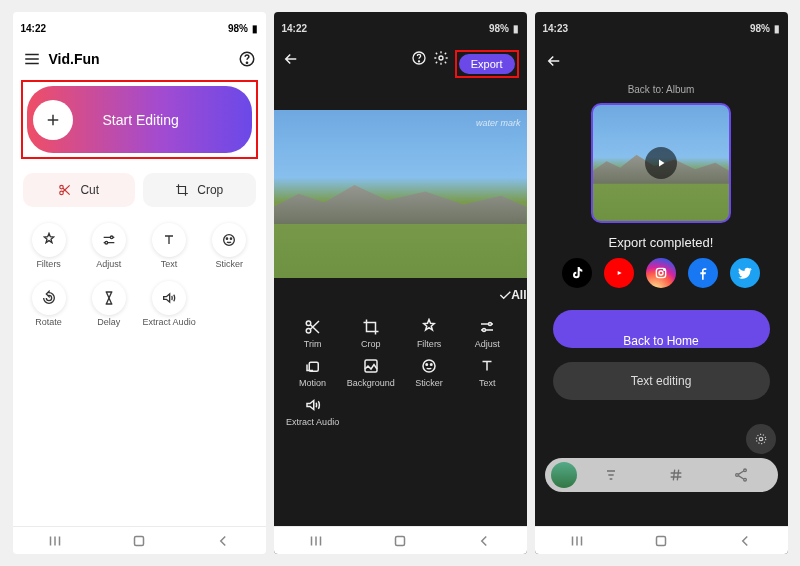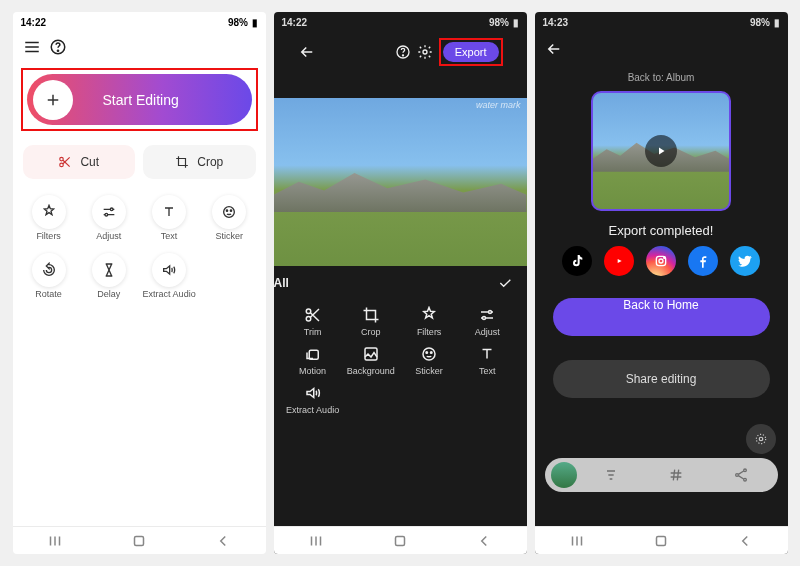"14:22" .status-bar { padding: 10px 8px -> 16px 8px }
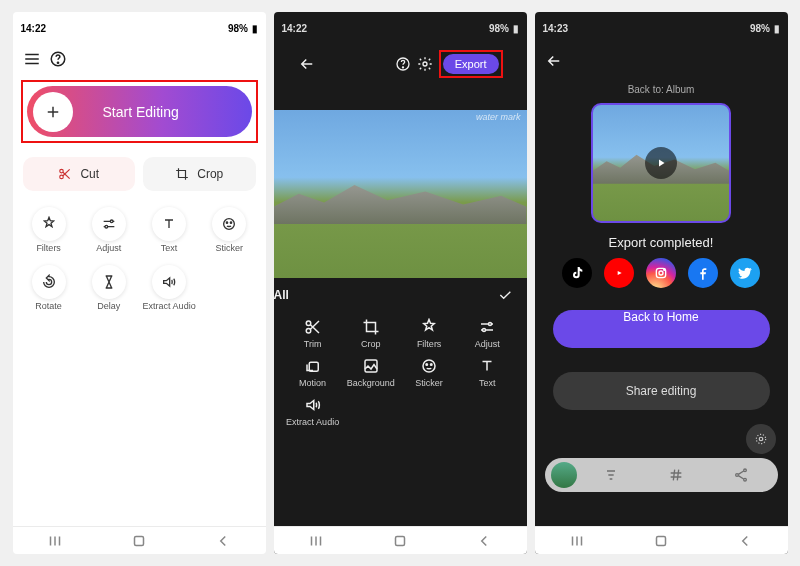"Vid.Fun" span.app-title { html: none -> <span>Vid.Fun</span> }
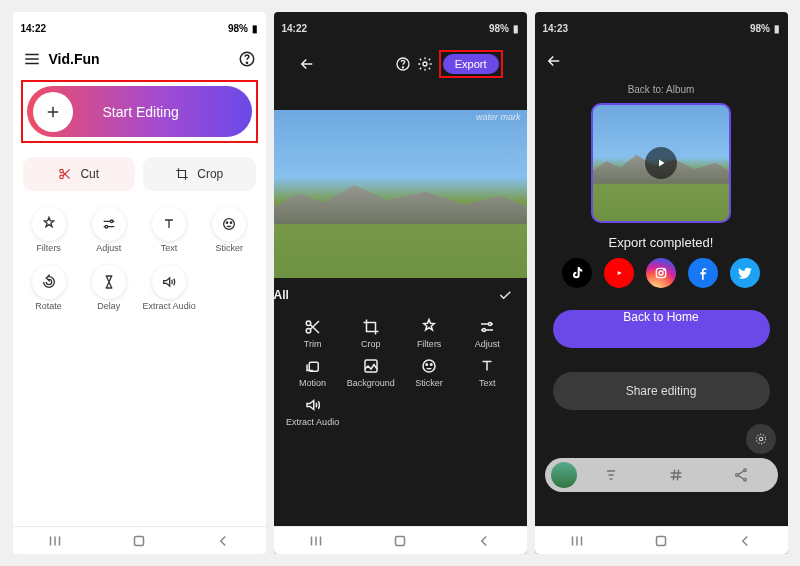"Export" .edit-header { align-items: center -> flex-start; padding: 6px 24px -> 6px 8px }
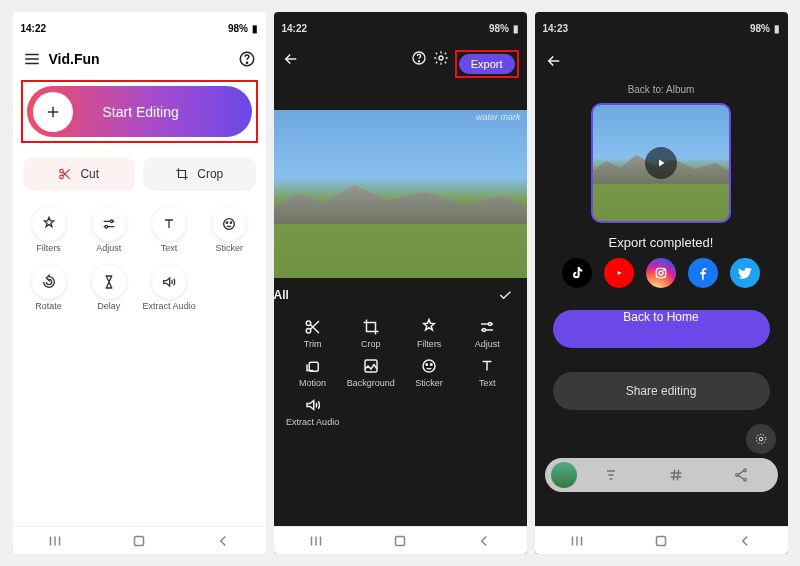"Start Editing" .start-btn { height: 51px -> 67px }
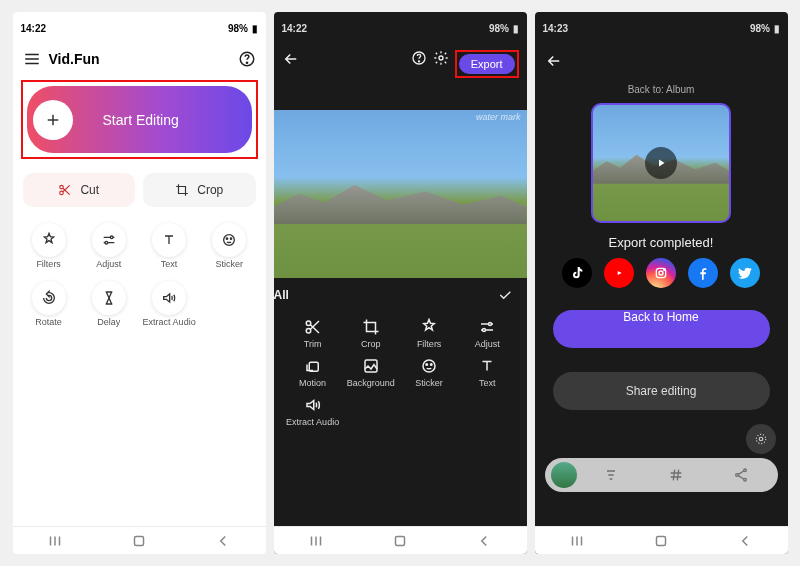"water mark" .wm { top: 2px -> 8px }
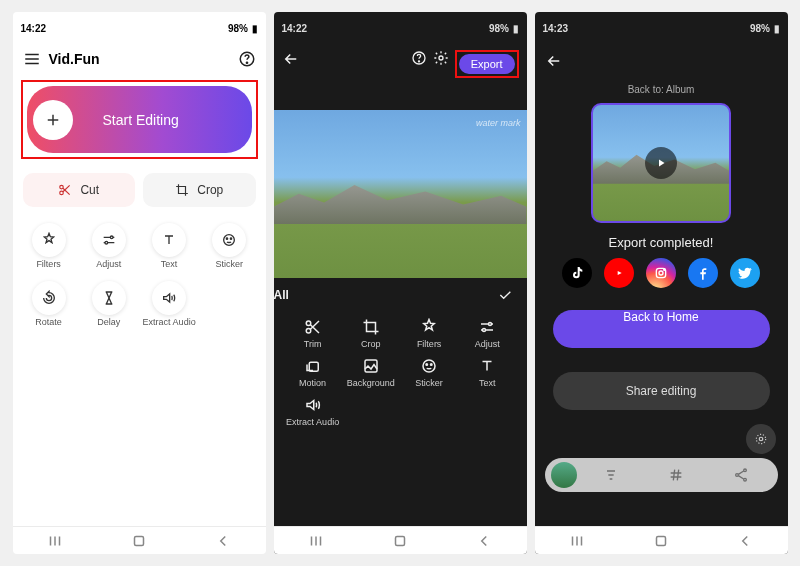"All" .tab-row { justify-content: flex-start -> flex-end }
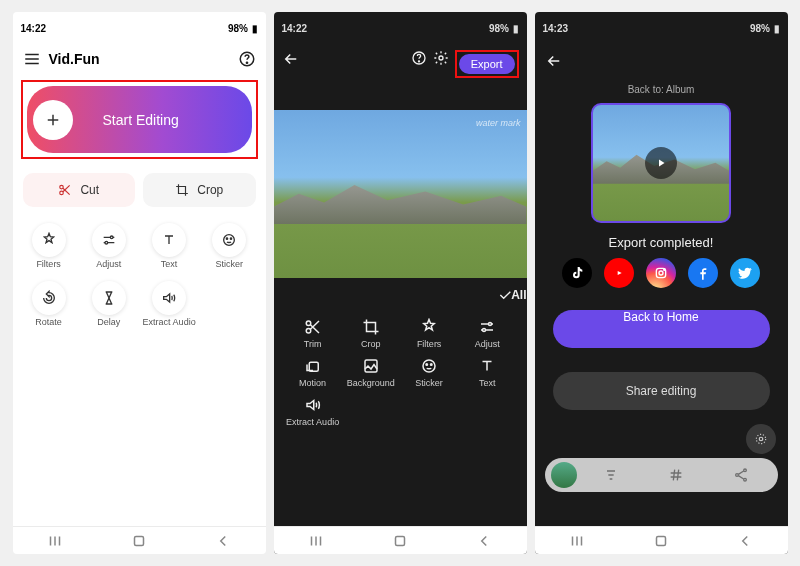"Back to Home" .btn-pri { align-items: flex-start -> flex-end; margin: 22px 18px 16px -> 22px 18px 6px }
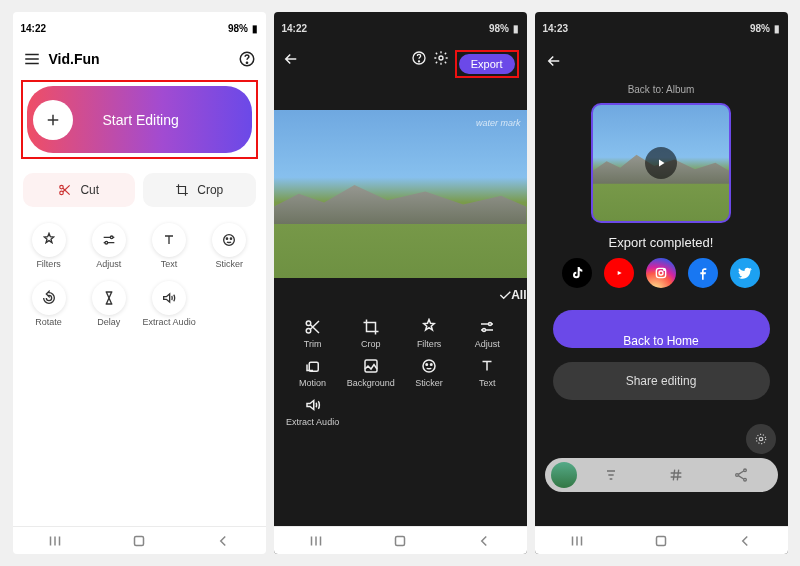"Share editing" span { text: Share -> Text }
